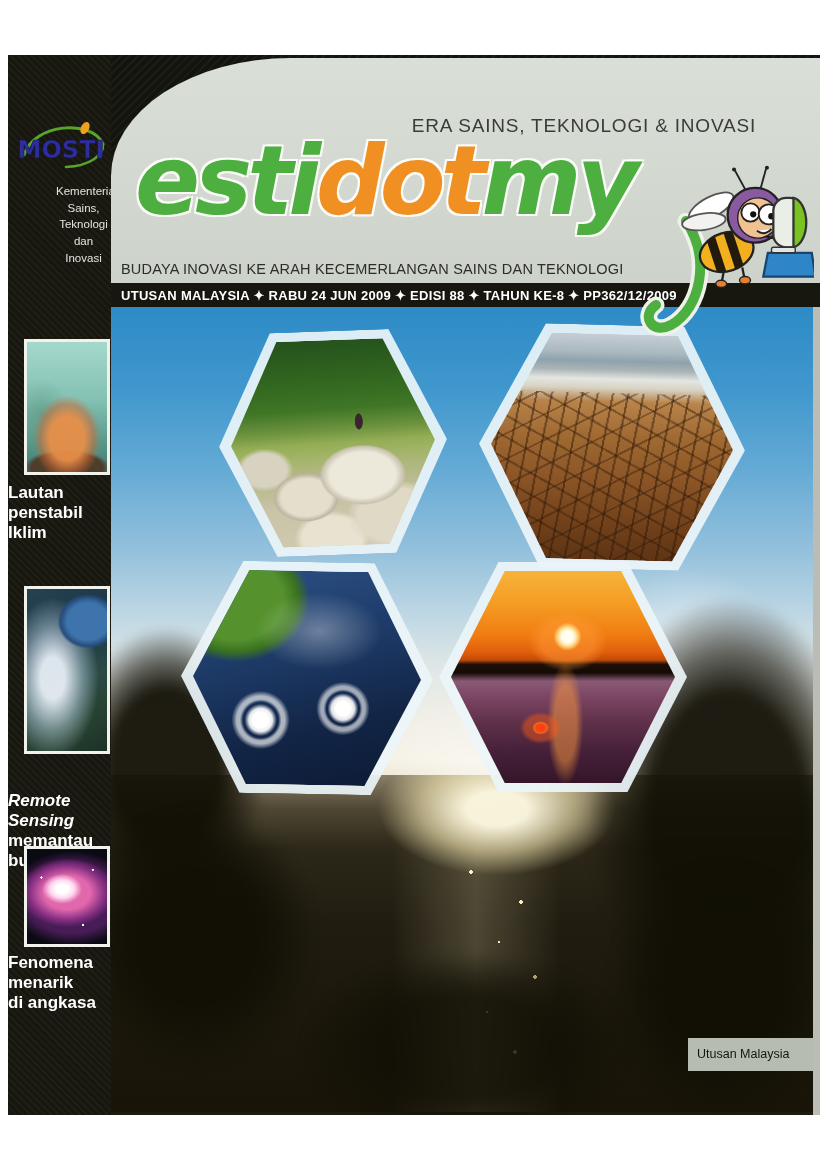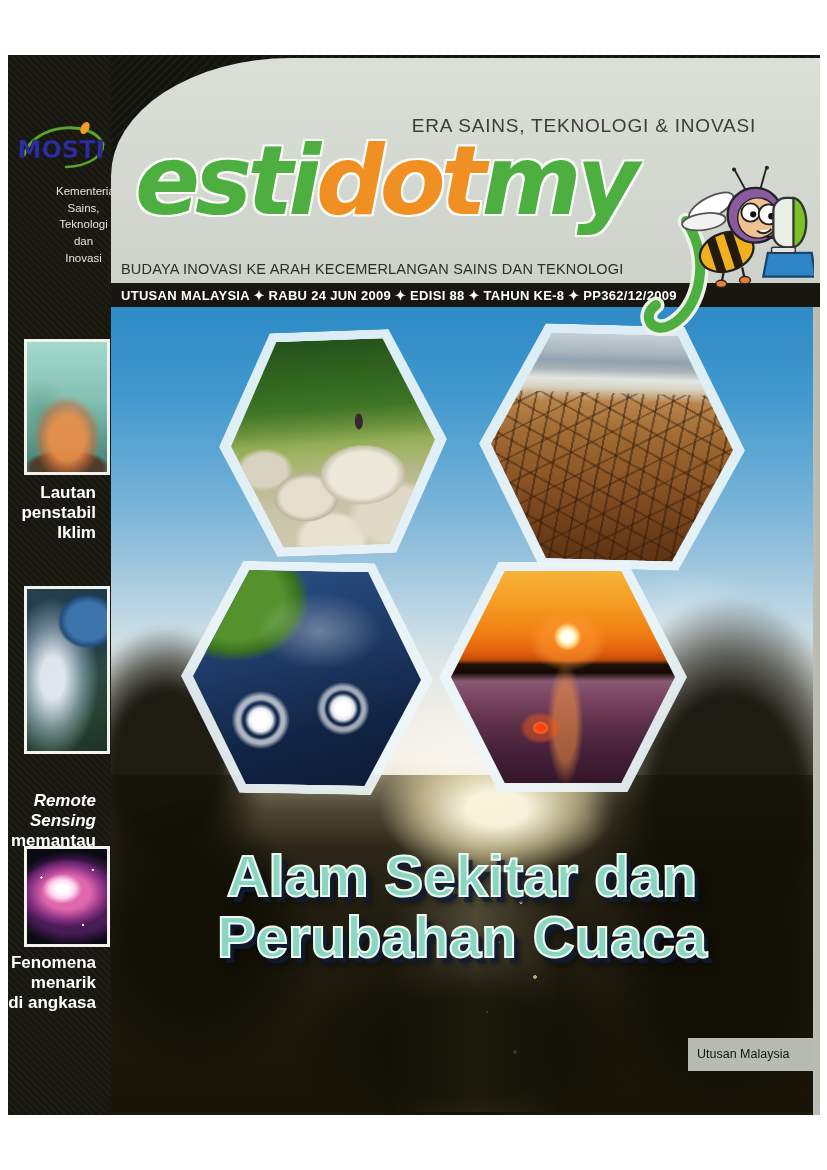"Lautan" .caption { text-align: right -> left }
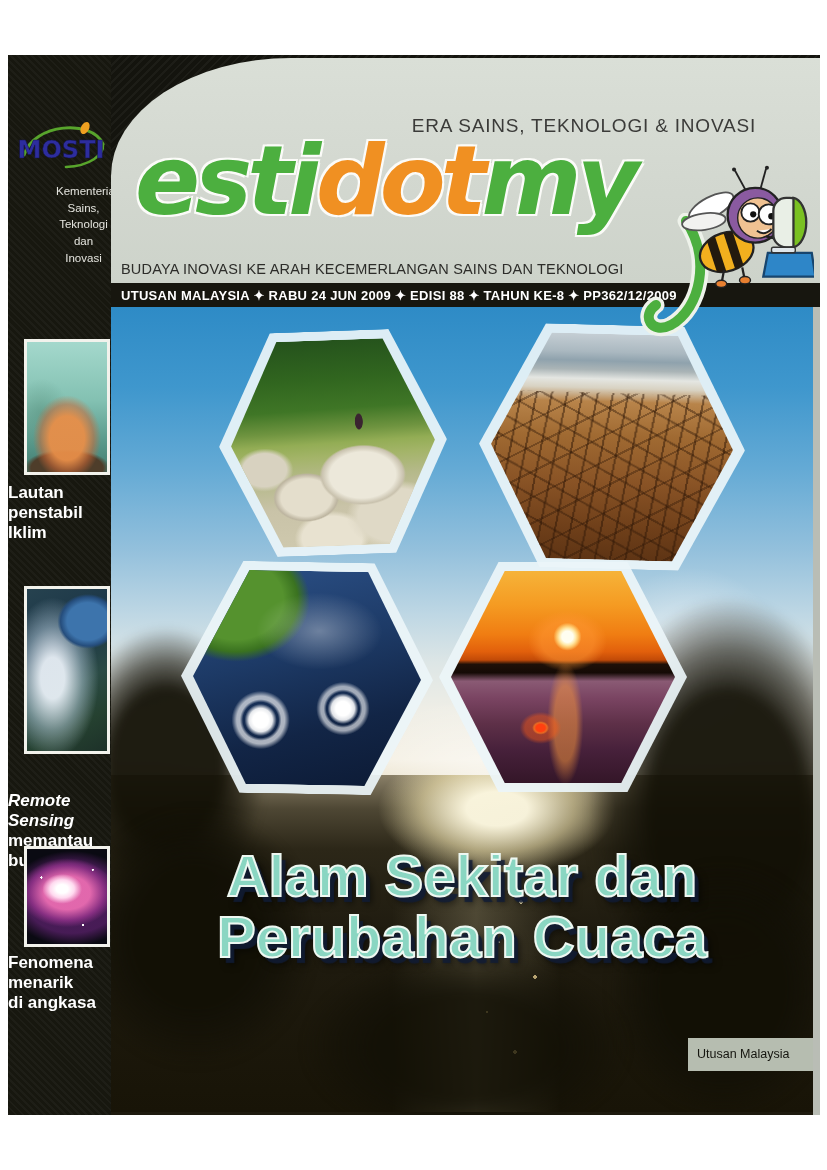"Alam Sekitar dan" div.cover-title { html: <div> <div>Alam Sekitar dan</div> <div>Perubahan Cuaca</div> </div> -> none }
